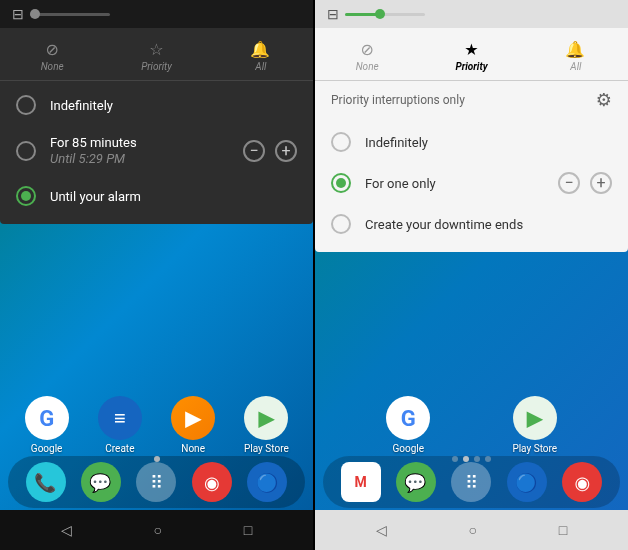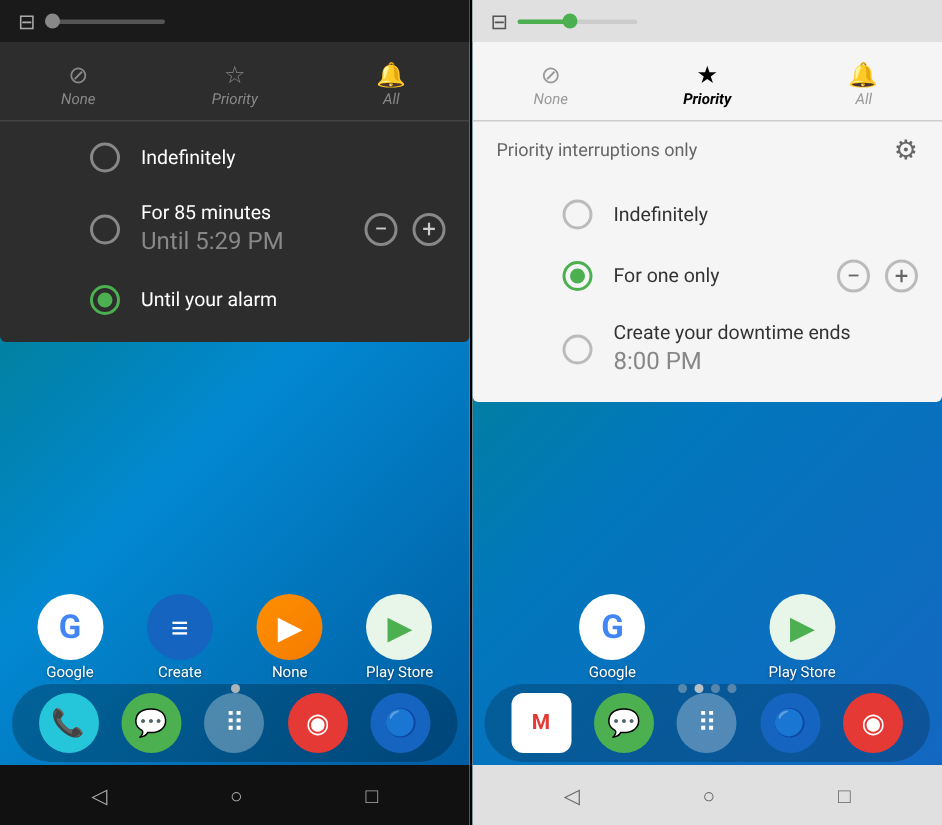"Indefinitely" .options-list { margin-left: 44px -> none }
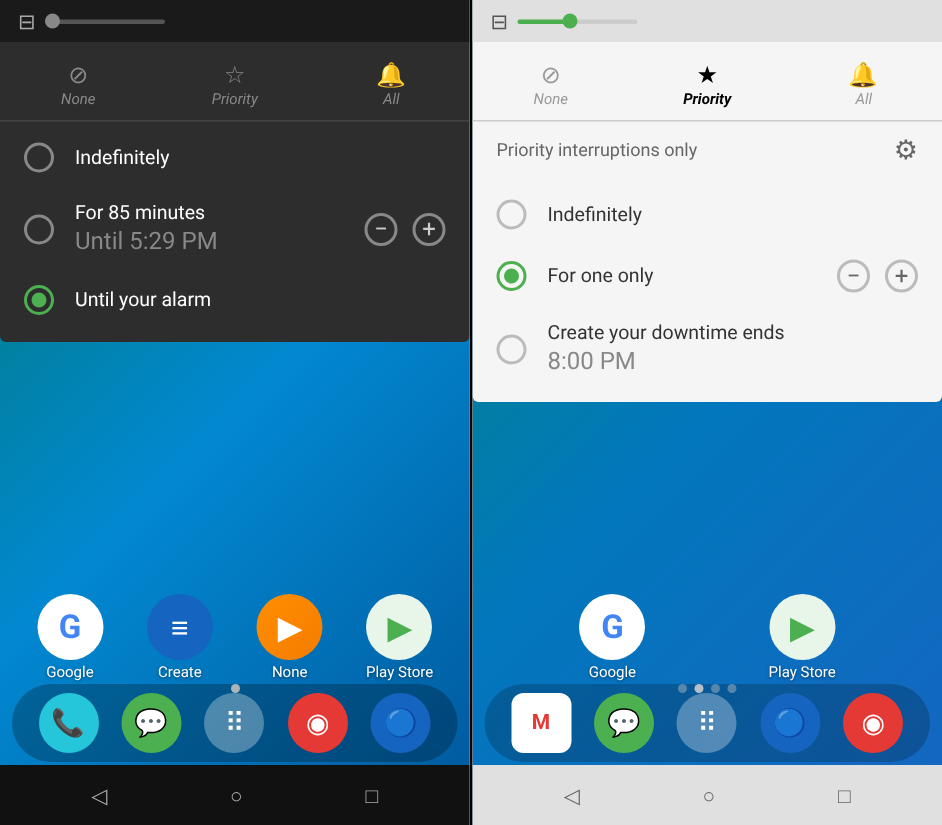"Until 5:29 PM" .option-sub { font-size: 16px -> 13px; font-style: none -> italic }
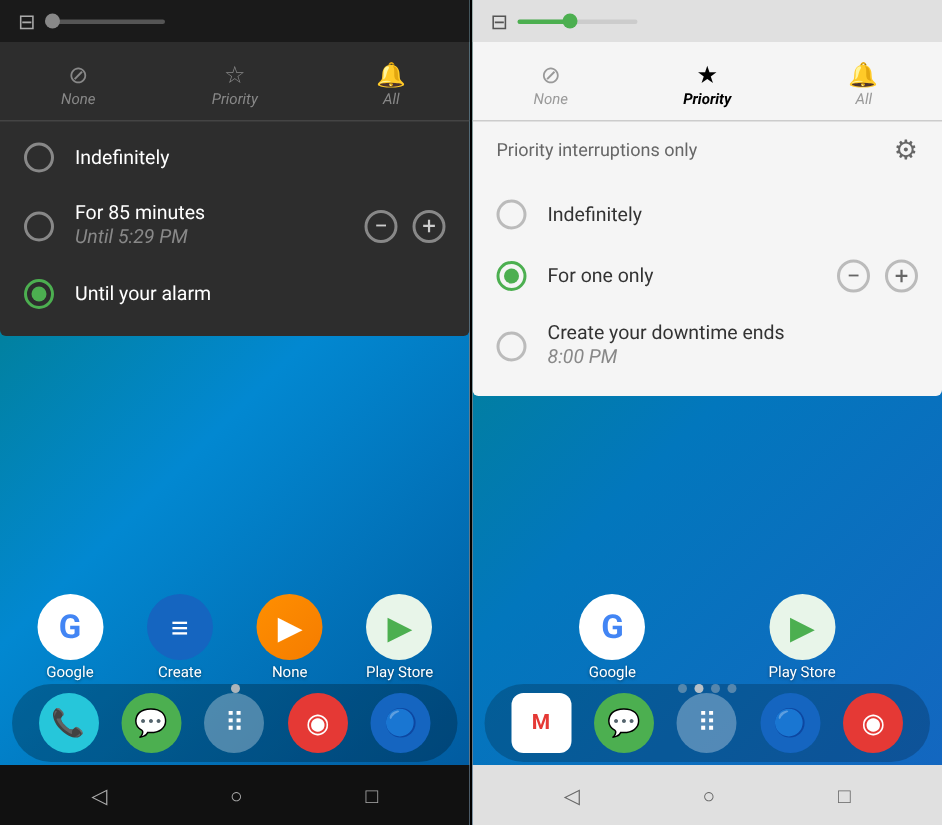"8:00 PM" div.option-sub { html: <div>8:00 PM</div> -> none }
